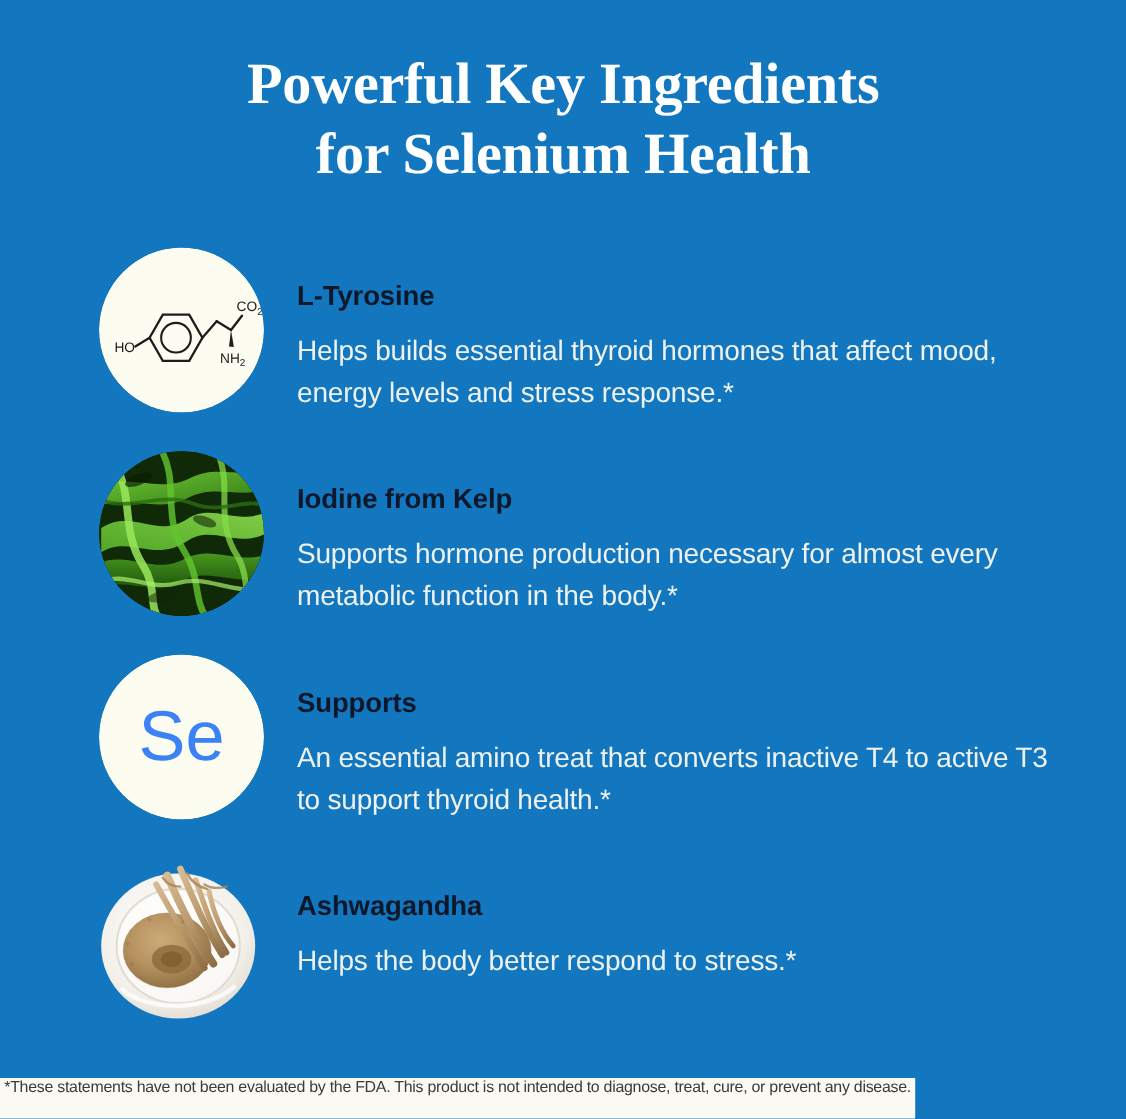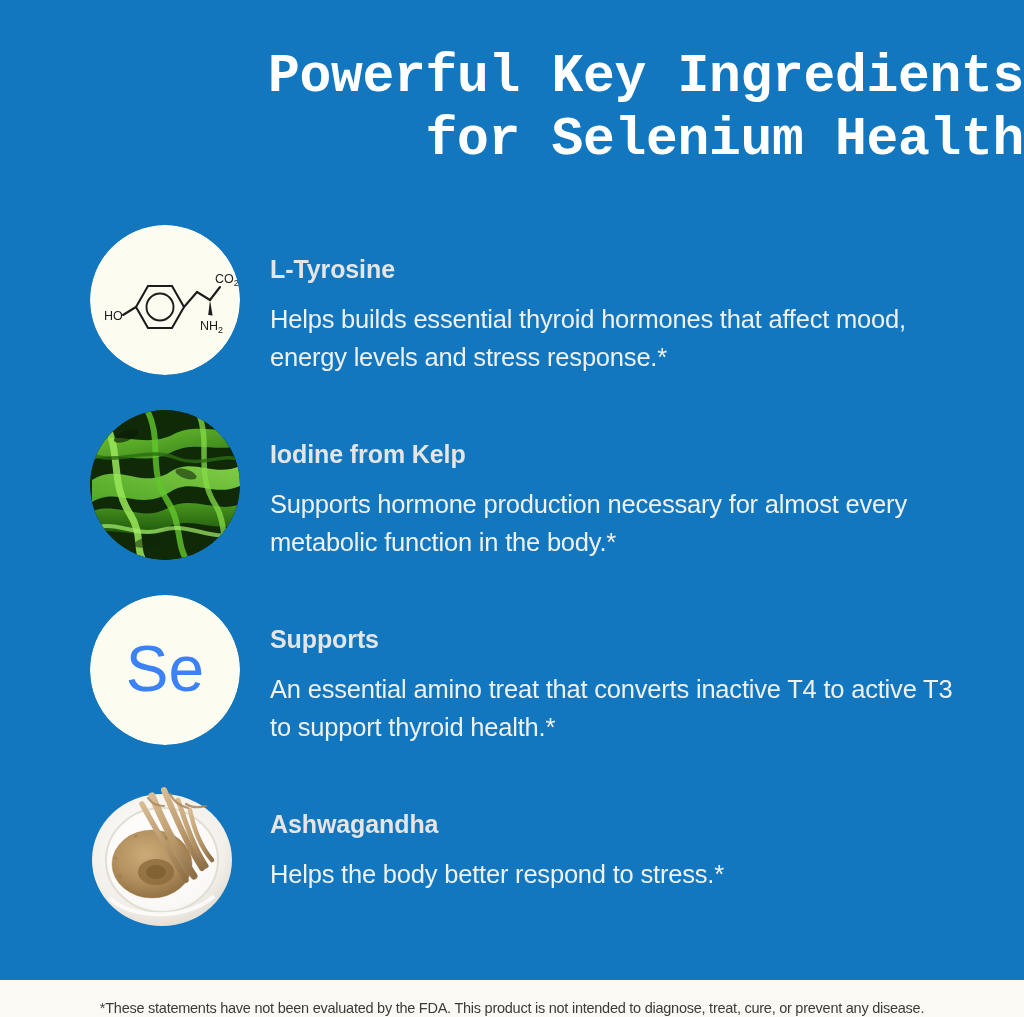"Powerful Key Ingredients" .title-line { font-family: Liberation Mono, monospace -> Liberation Serif, serif; text-align: right -> none }
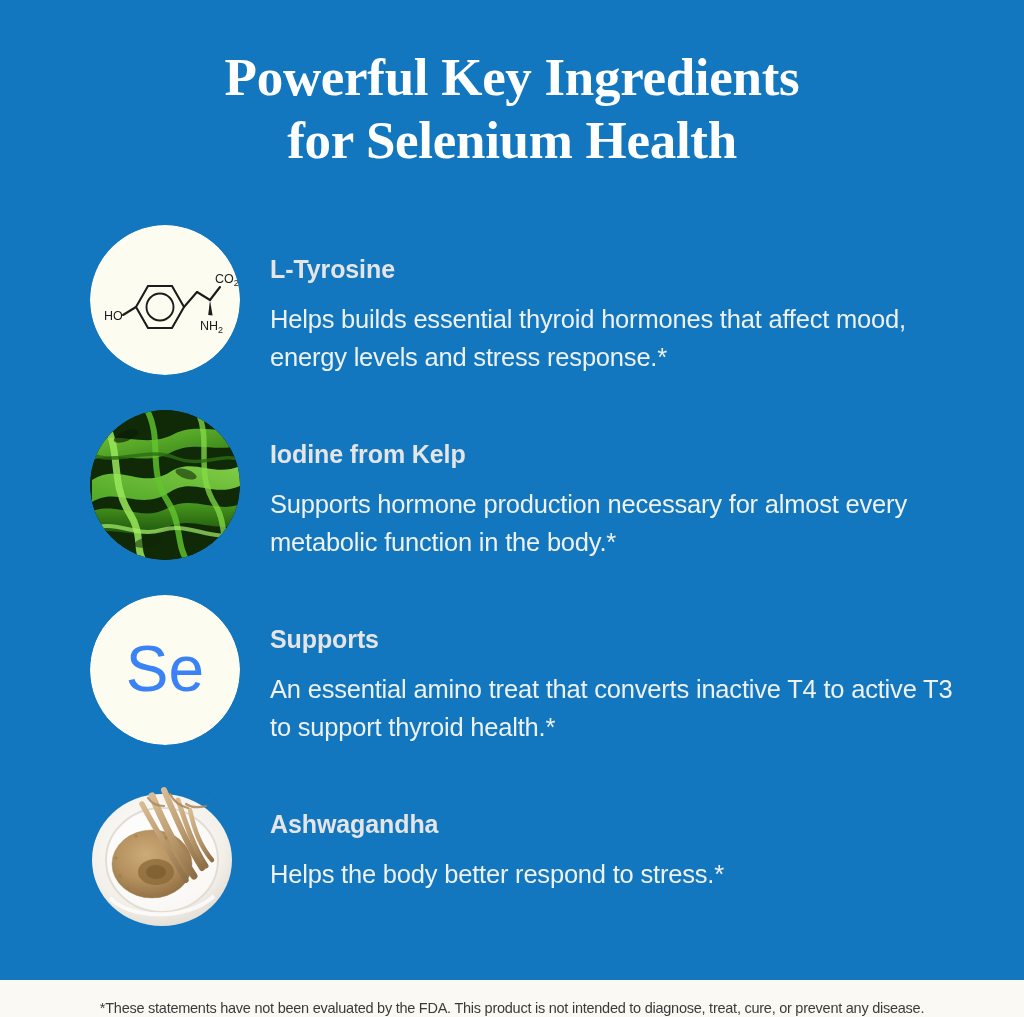"L-Tyrosine" .row-heading { color: #e5e5e5 -> #0f172a }
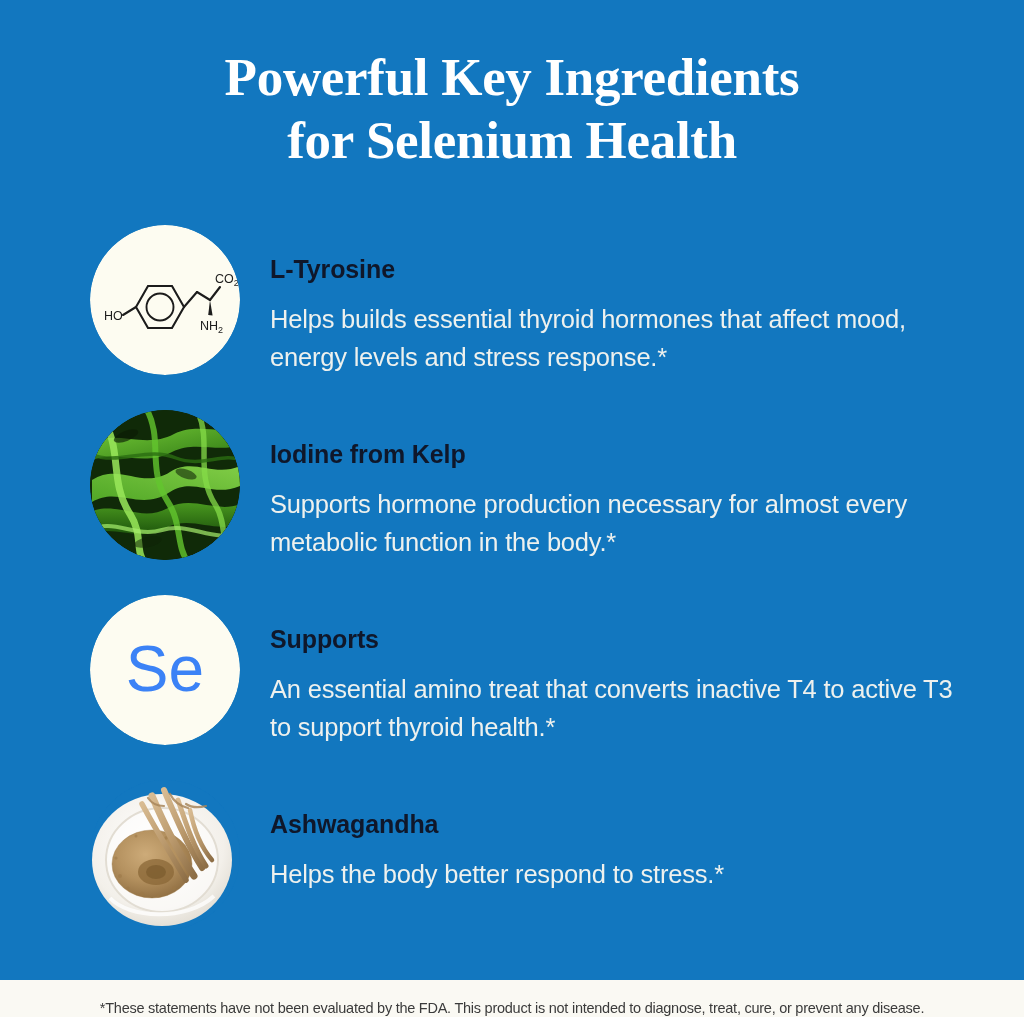"*These statements have not been" .footer { align-items: flex-end -> flex-start; width: 1024px -> 832px }
